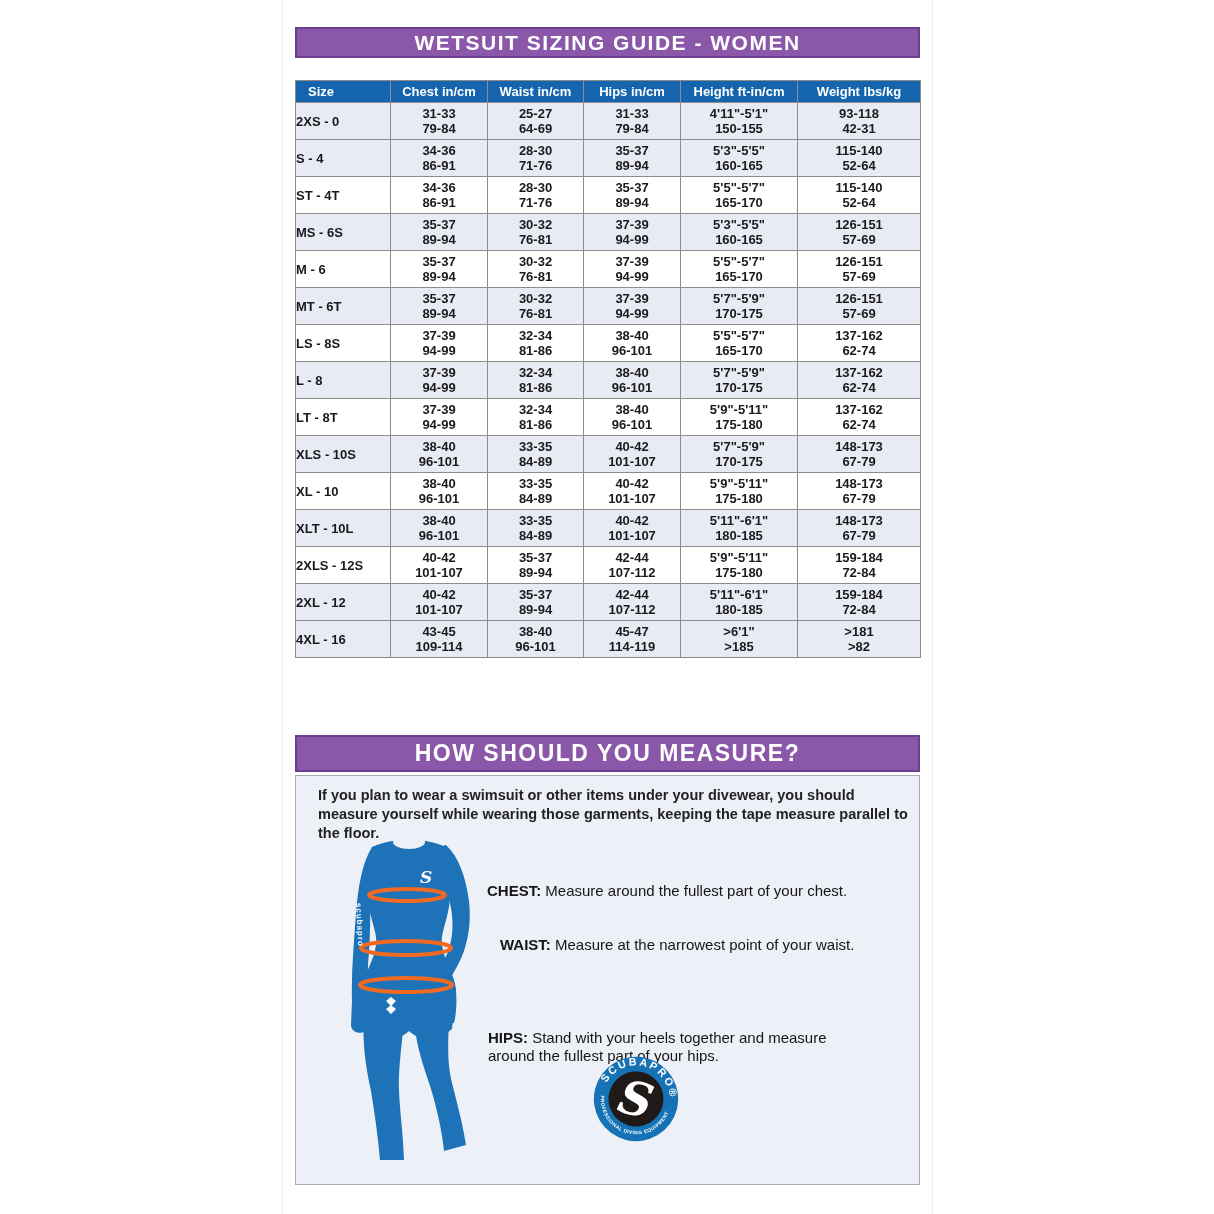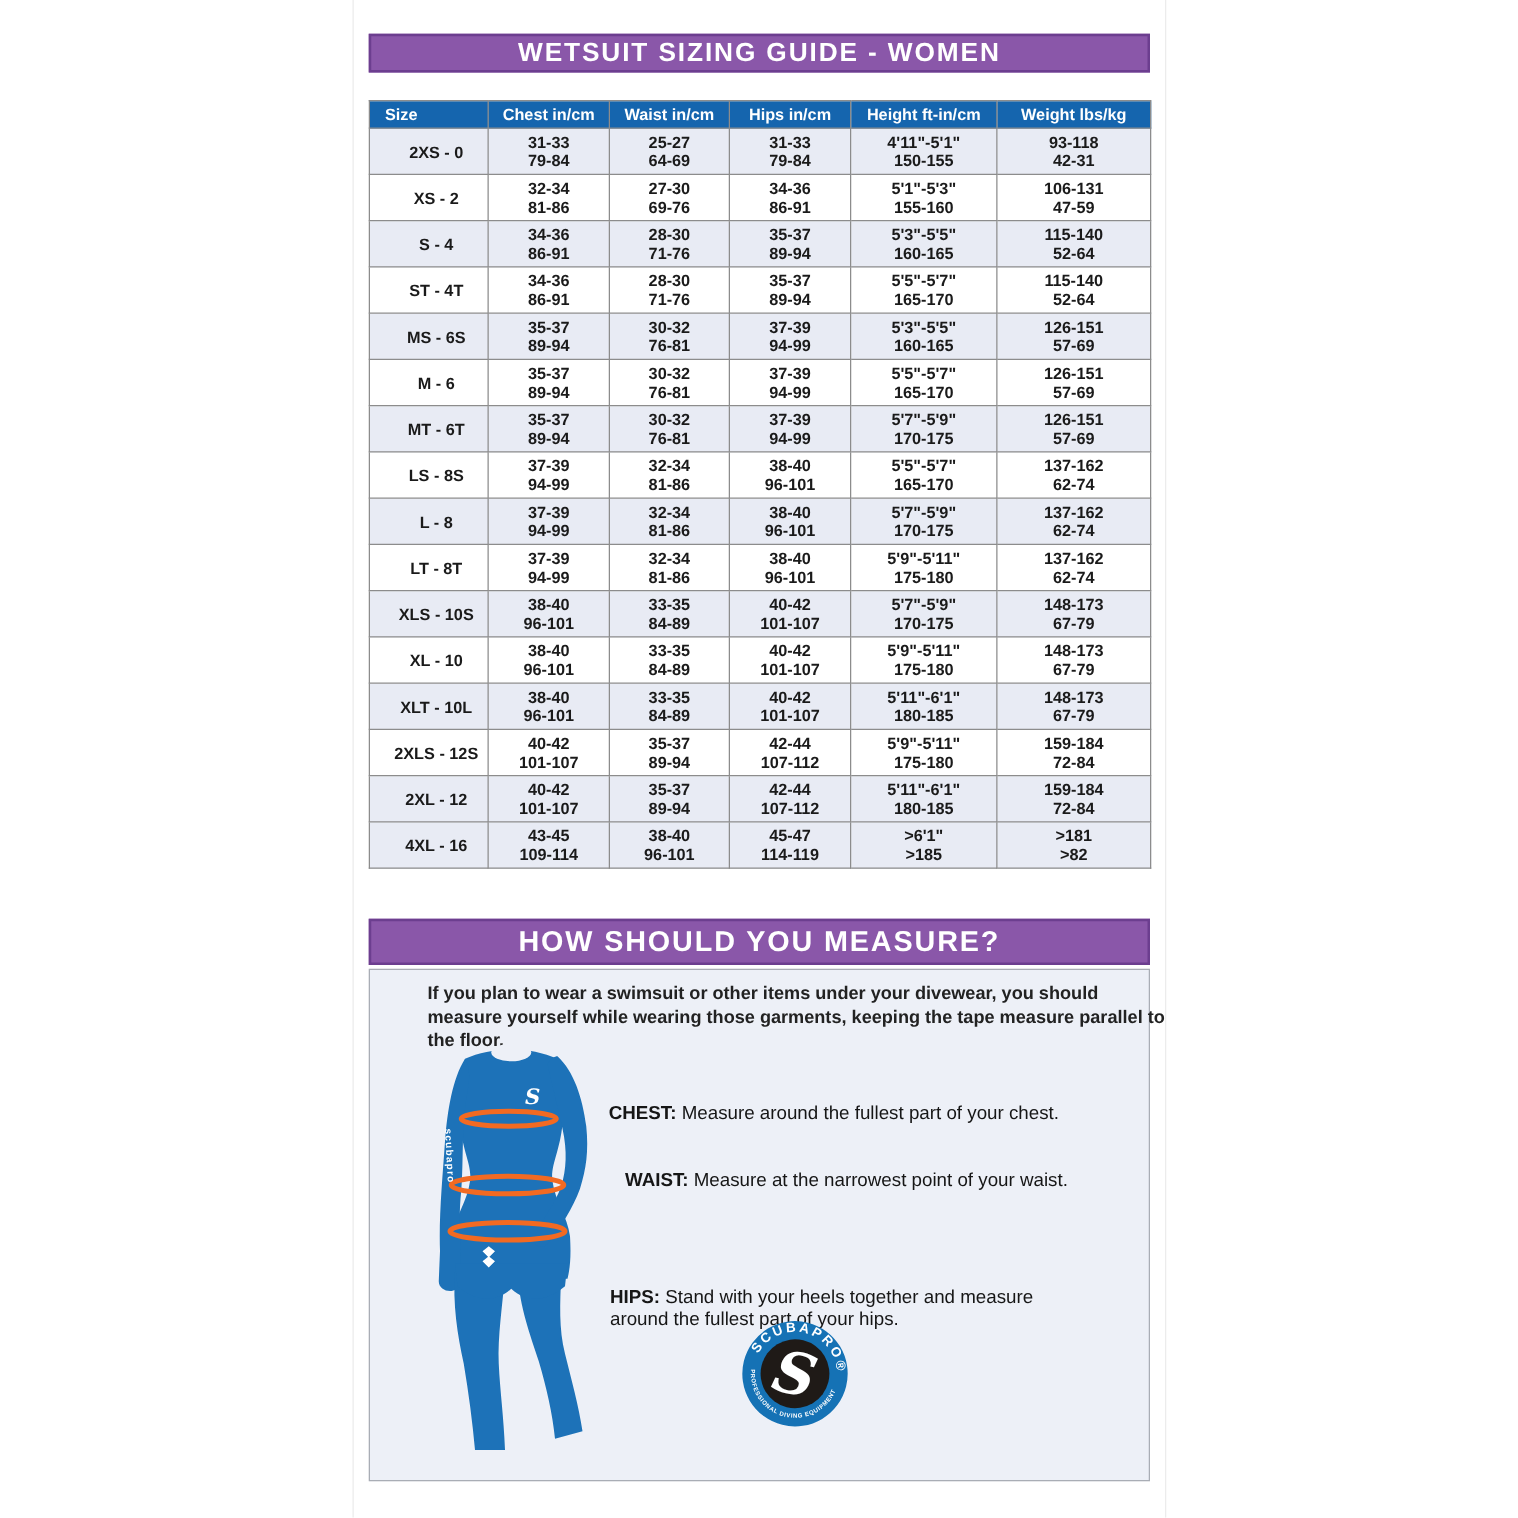"2XS - 0" #size-table td.size-col { padding-left: 12px -> 0; text-align: center -> left }
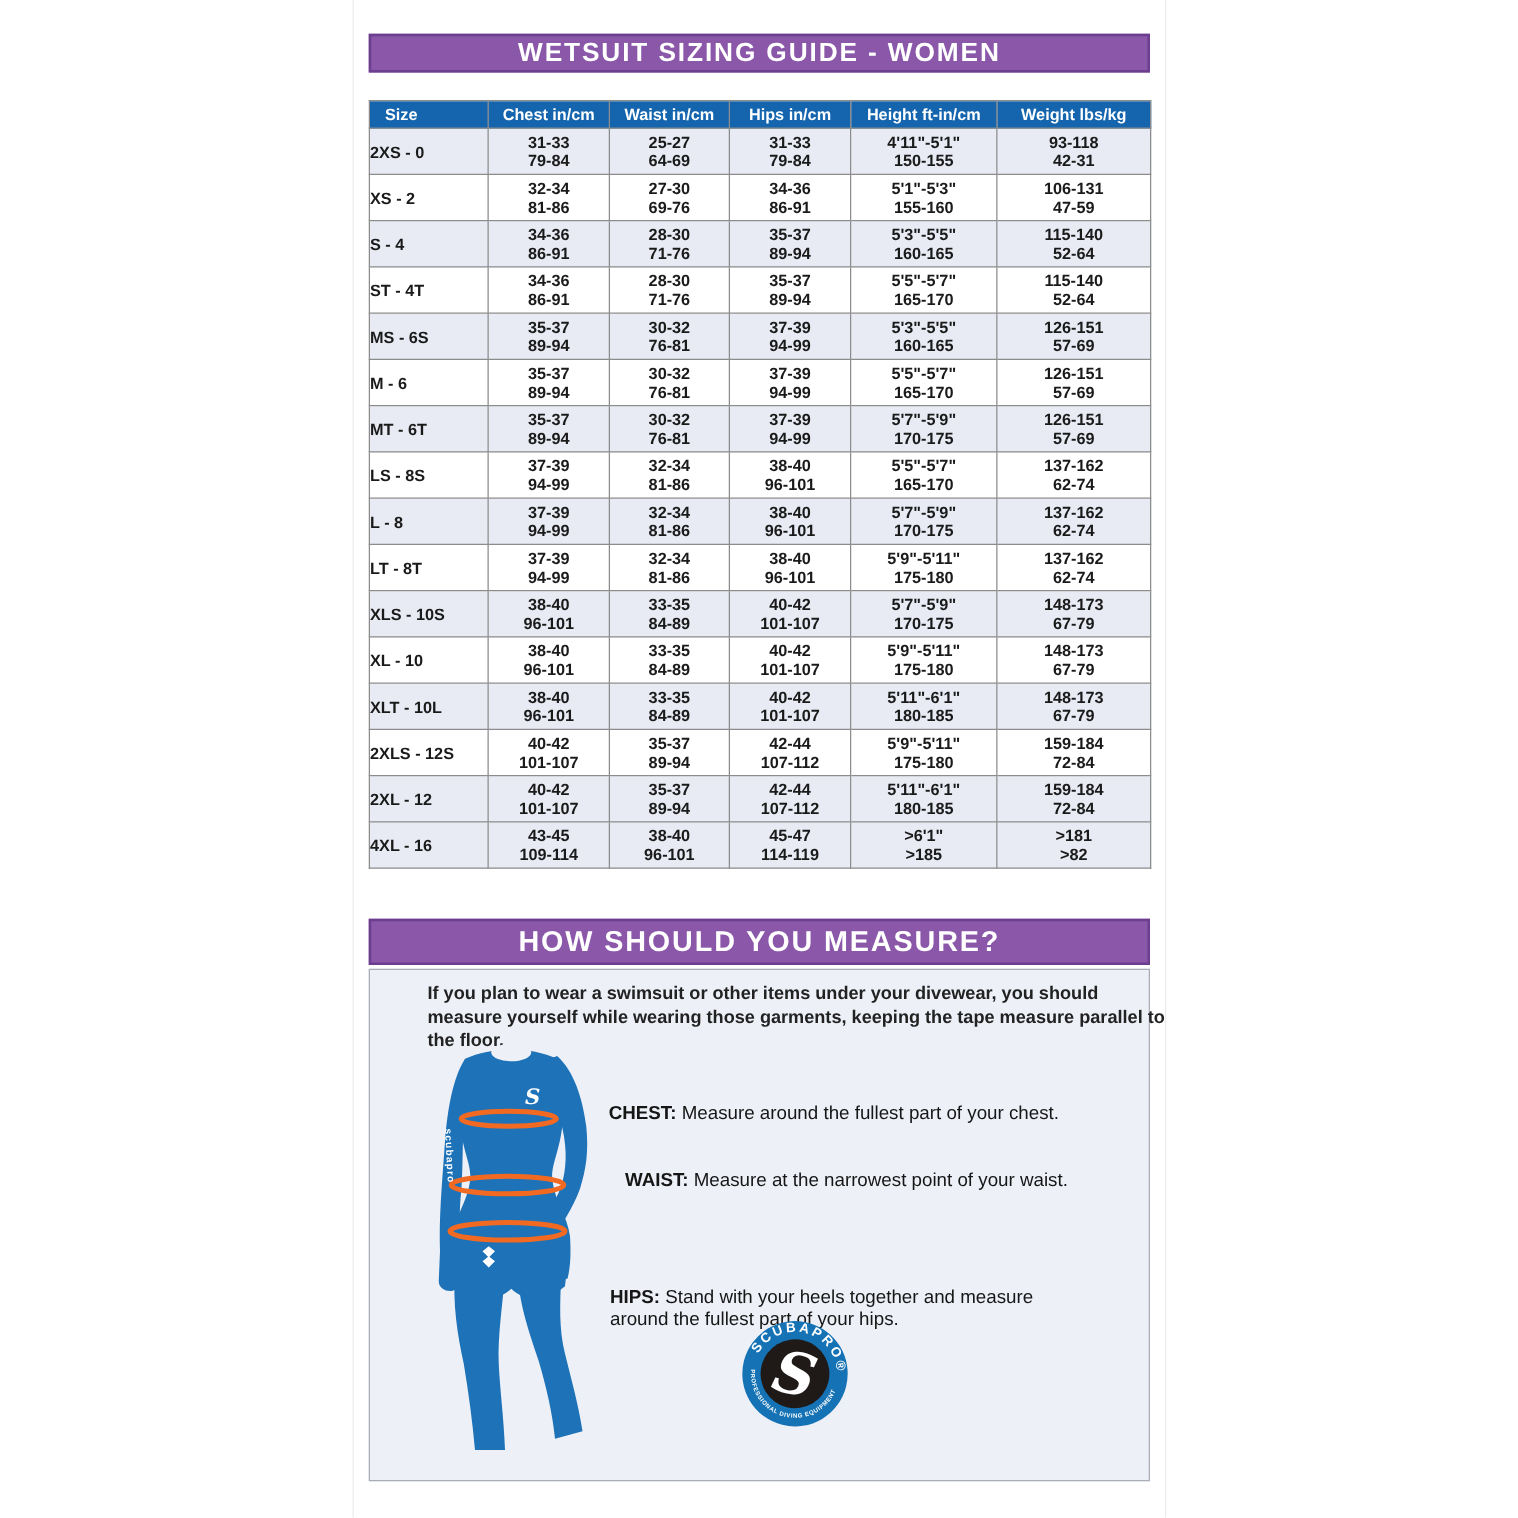"XS - 2" tr { html: <tr> <td>XS - 2</td> <td>32-34 81-86</td> <td>27-30 69-76</td> <td>34-36 86-91</td> <td>5'1"-5'3" 155-160</td> <td>106-131 47-59</td> </tr> -> none }
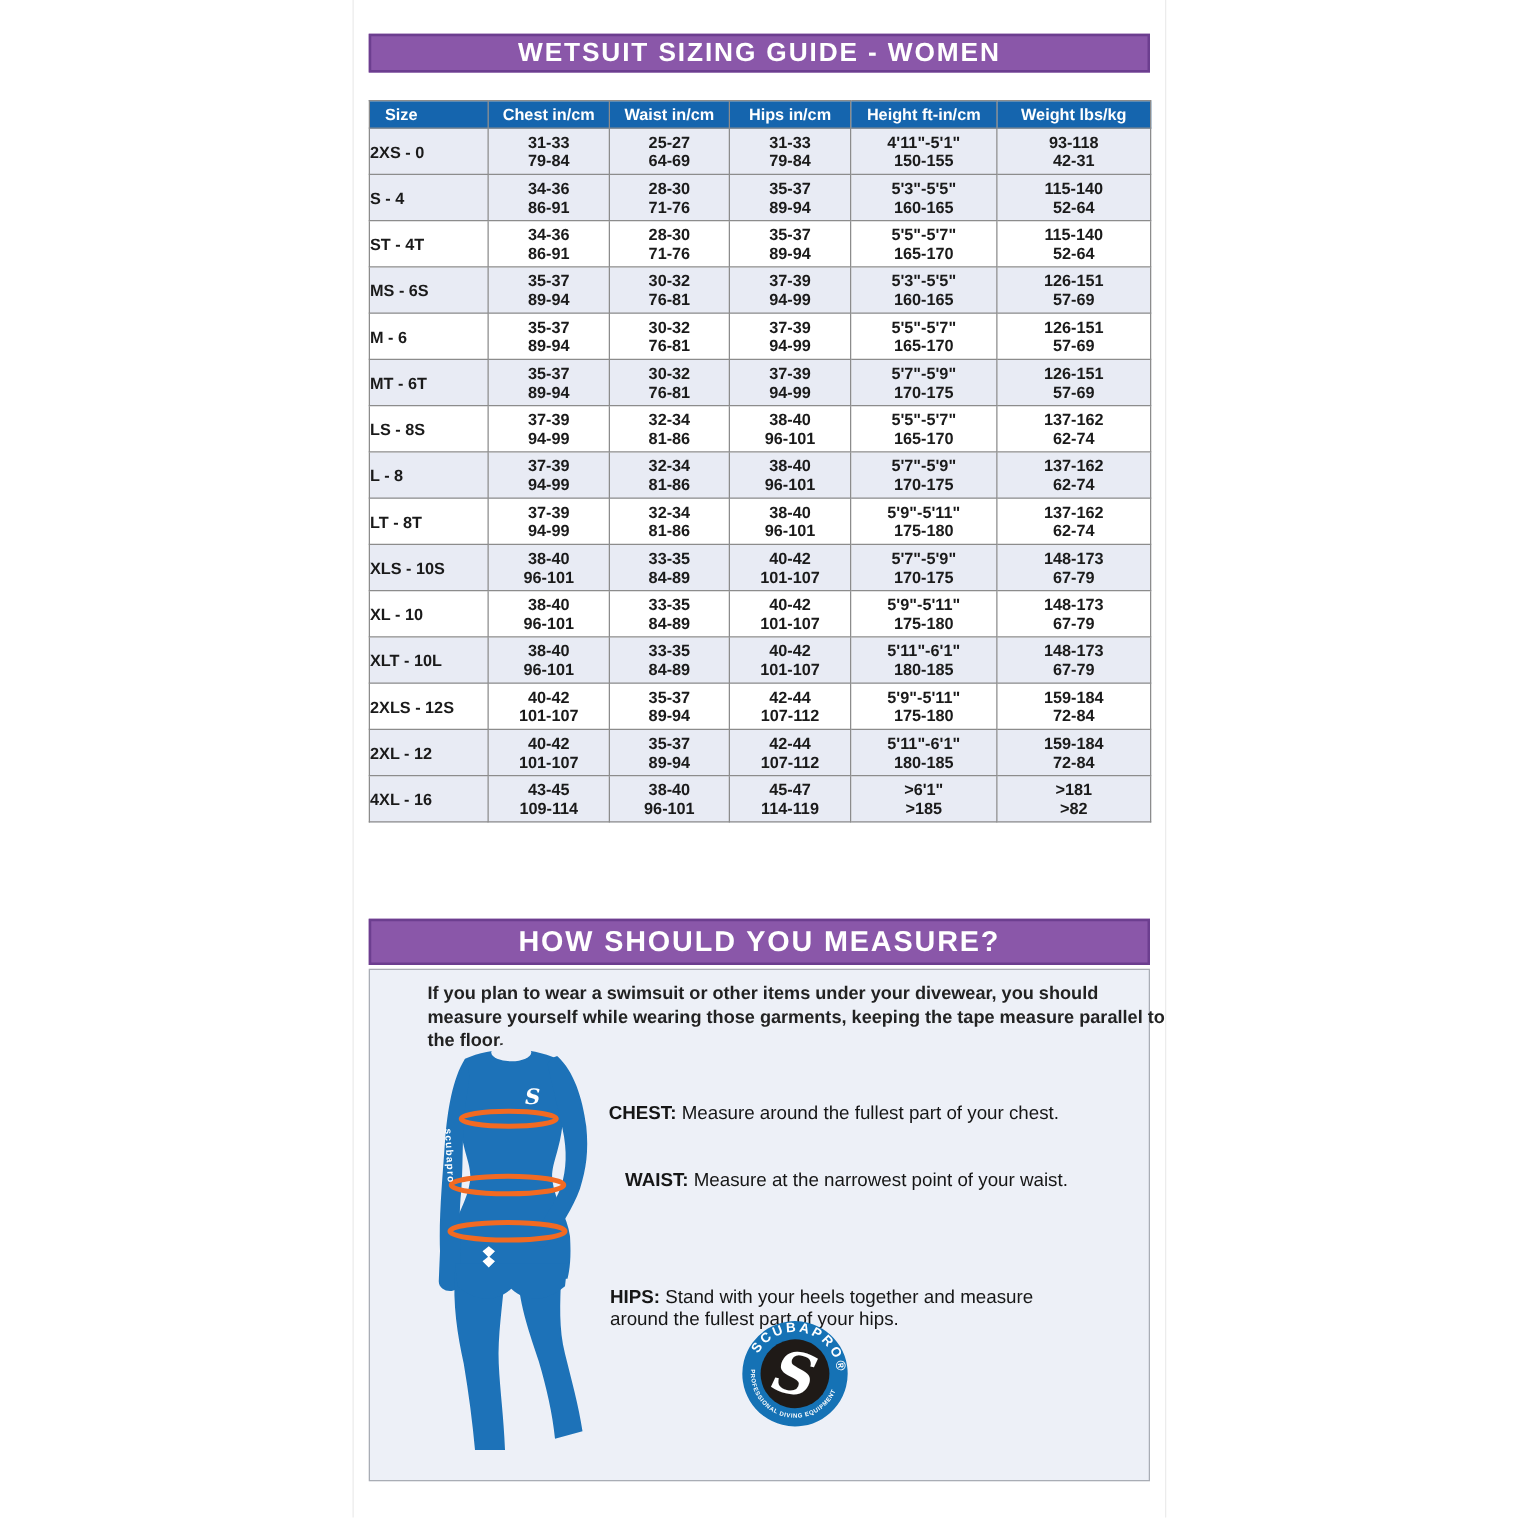"If you plan to wear" #intro-text { margin-left: 24px -> none }
